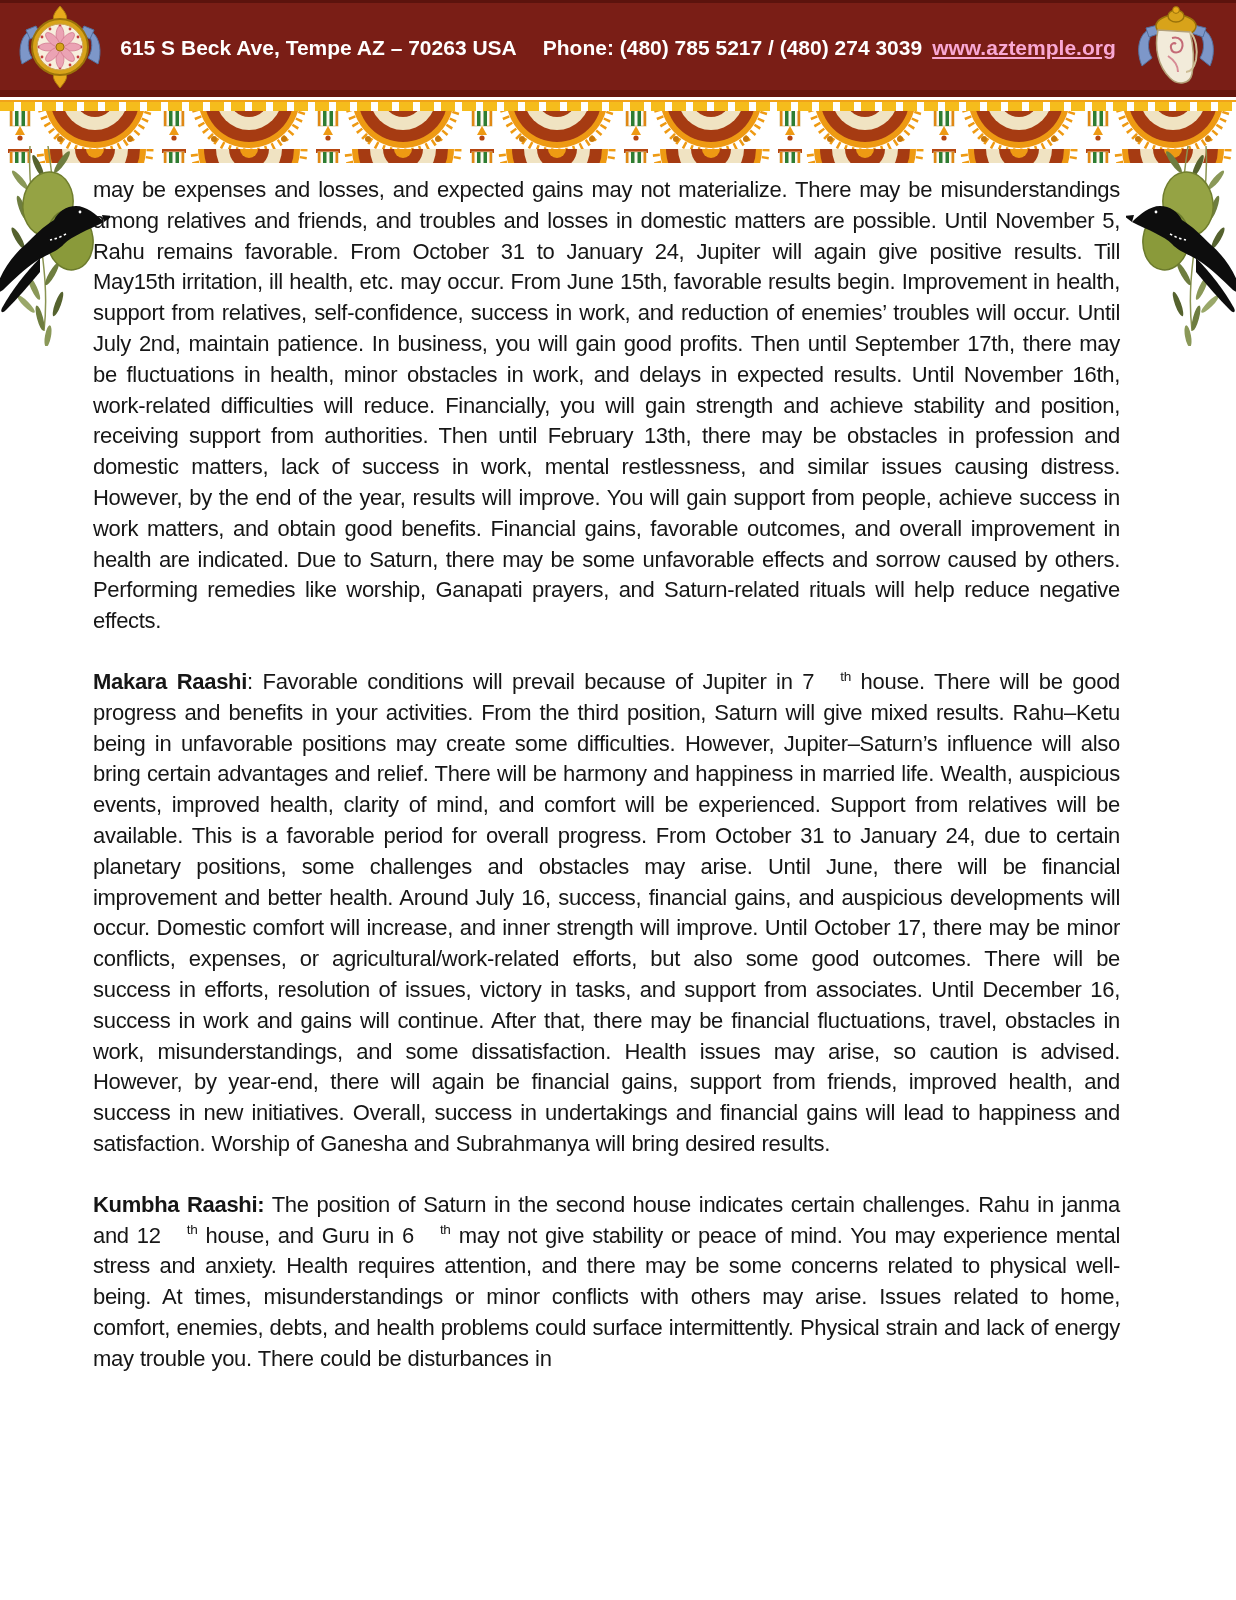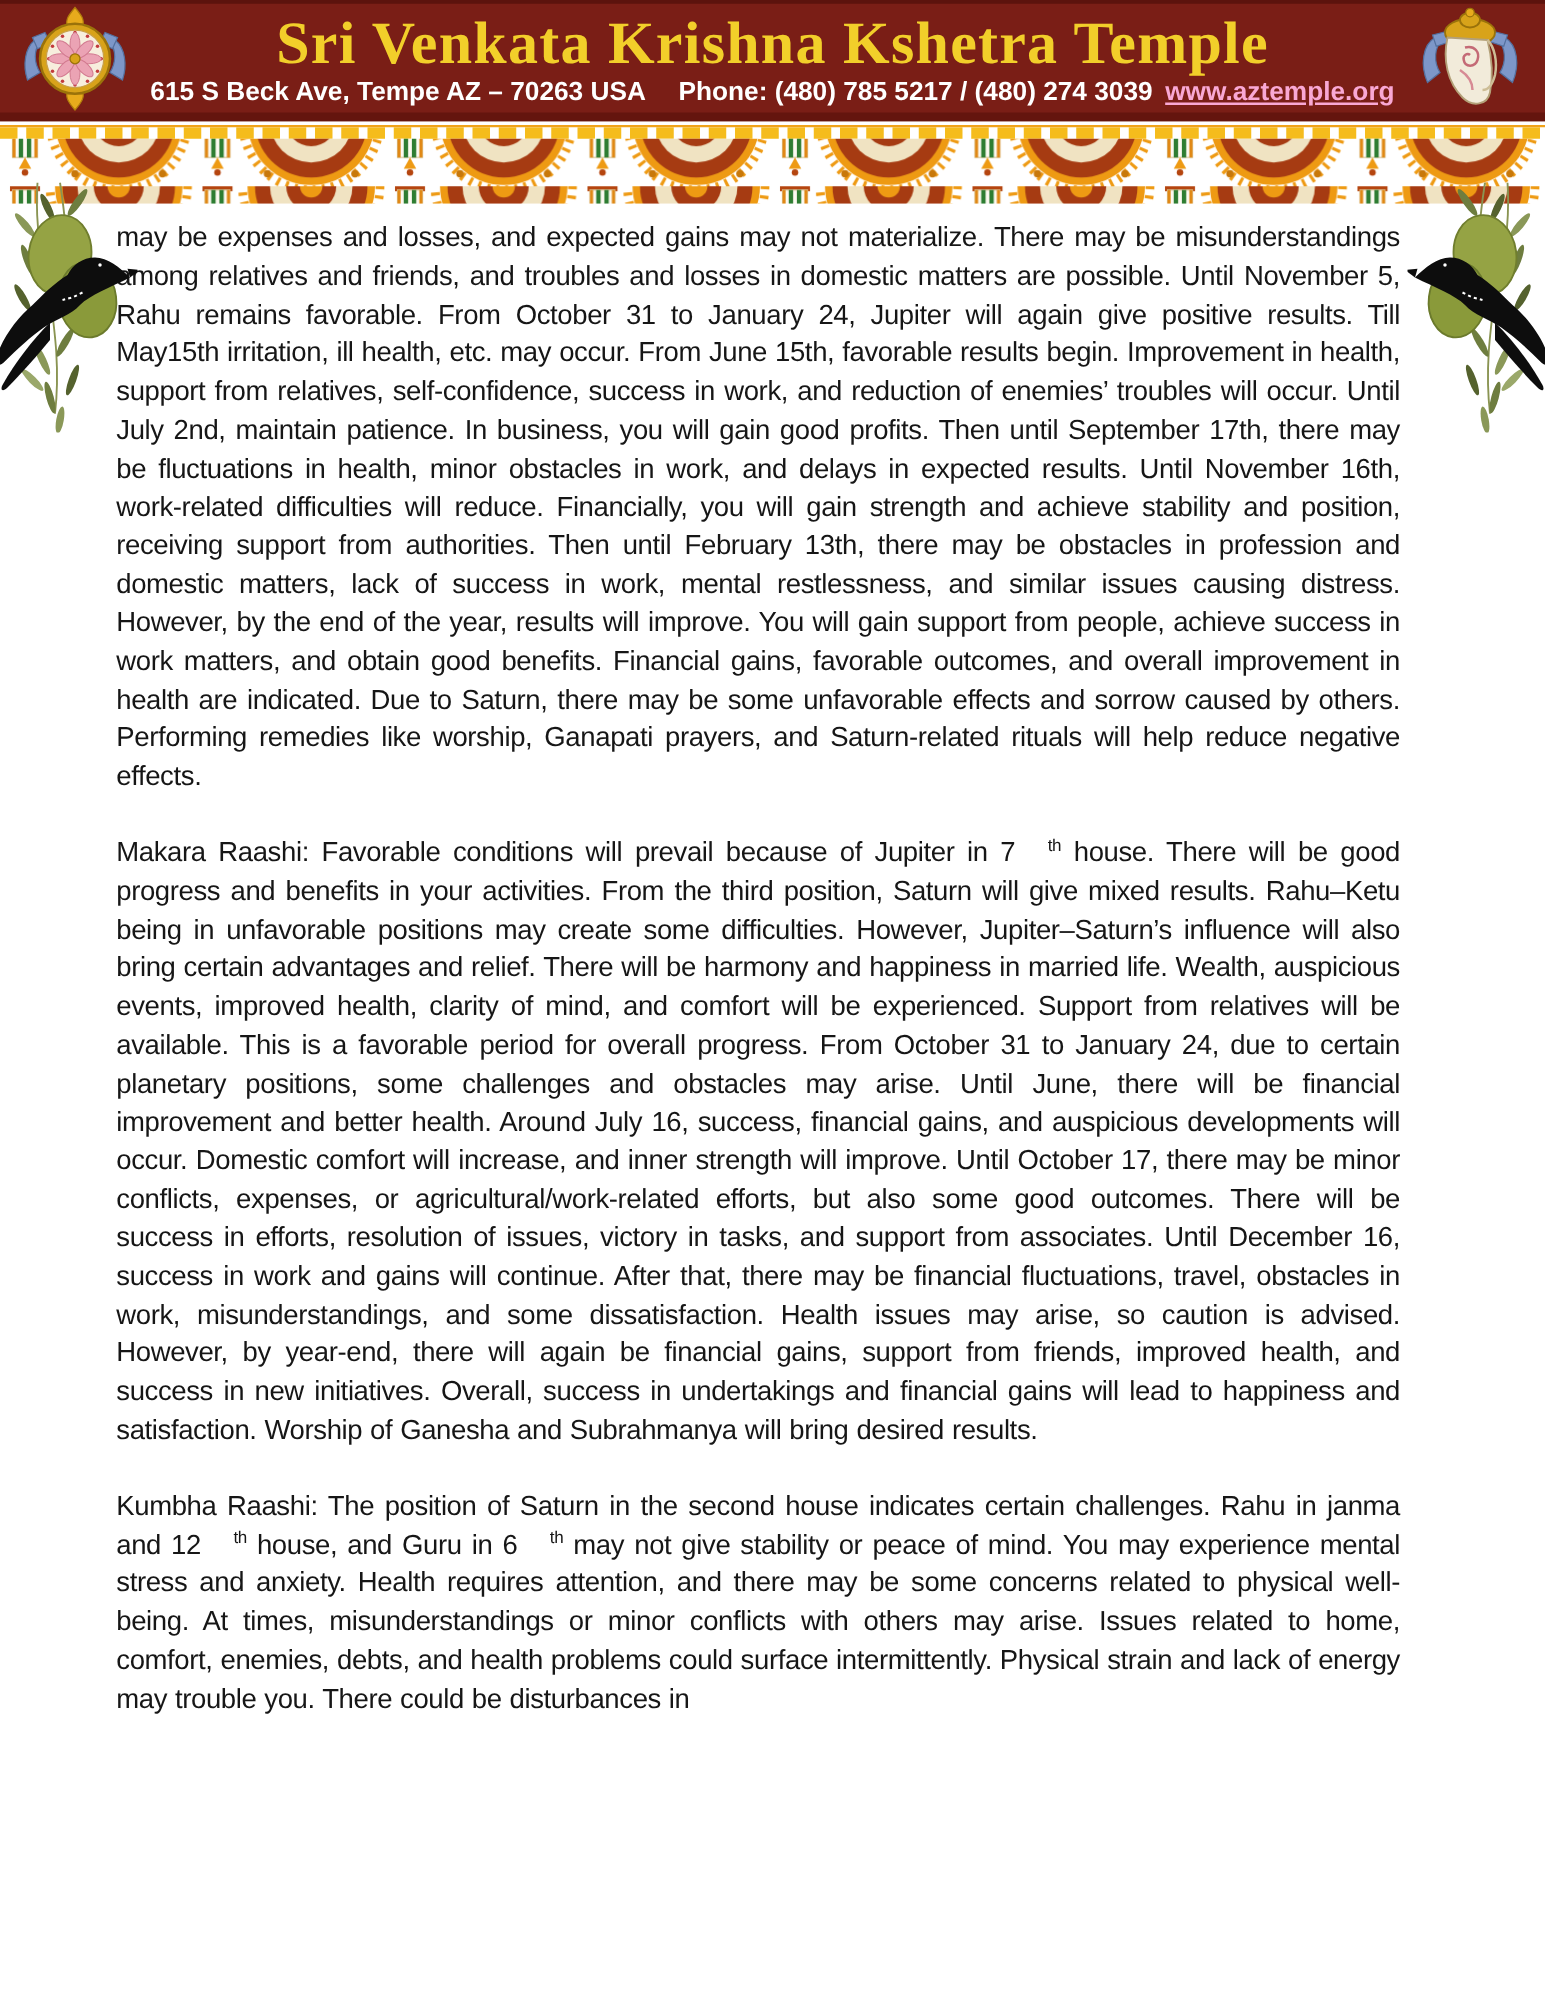"Sri Venkata Krishna Kshetra Temple" h1.temple-title { html: <h1>Sri Venkata Krishna Kshetra Temple</h1> -> none }
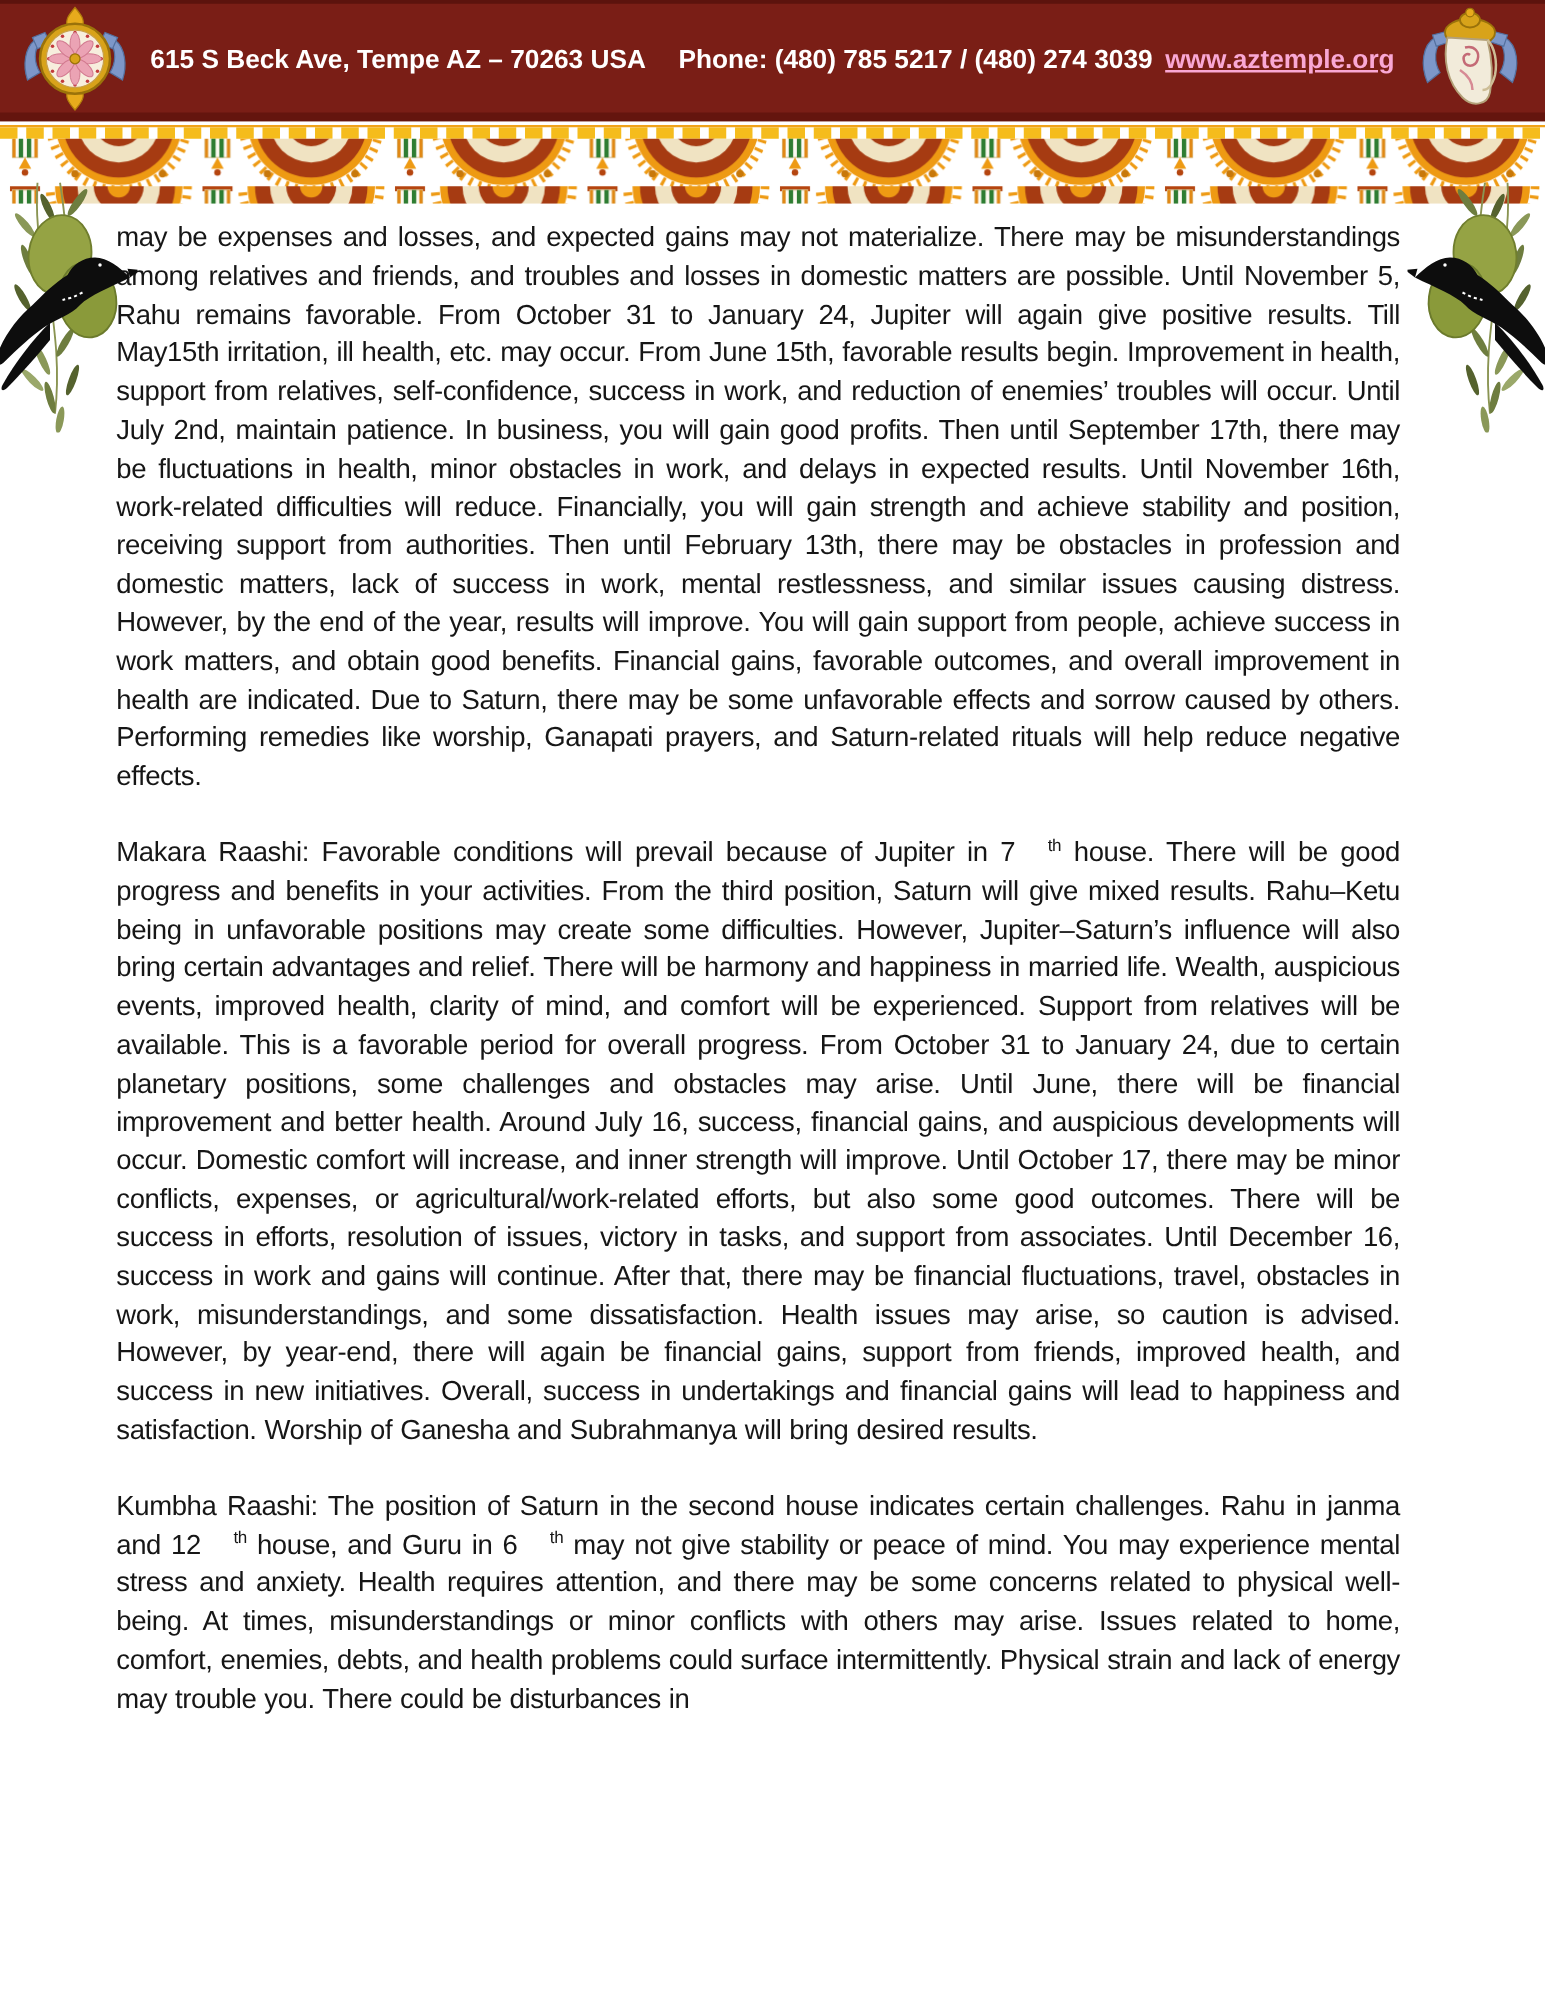"Makara Raashi" .para b { font-weight: normal -> bold }
